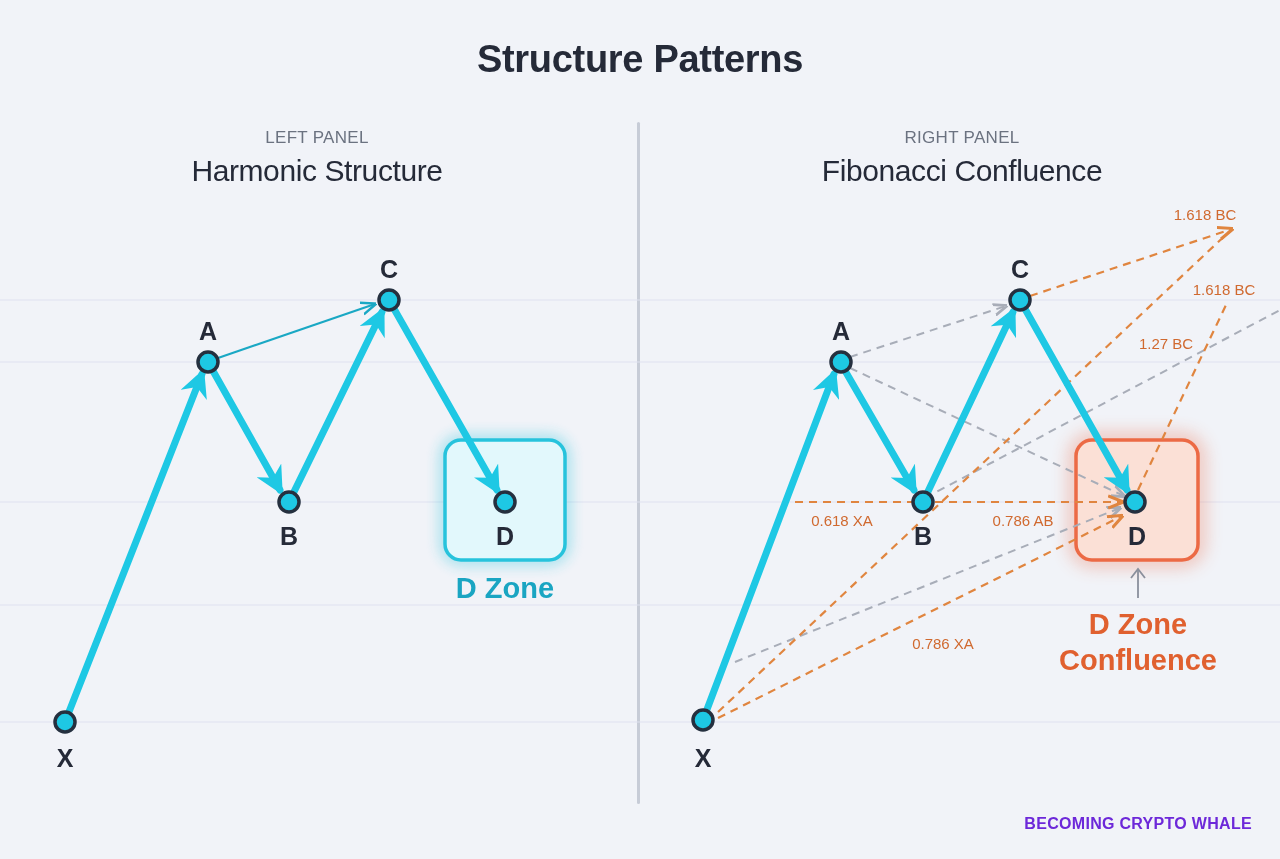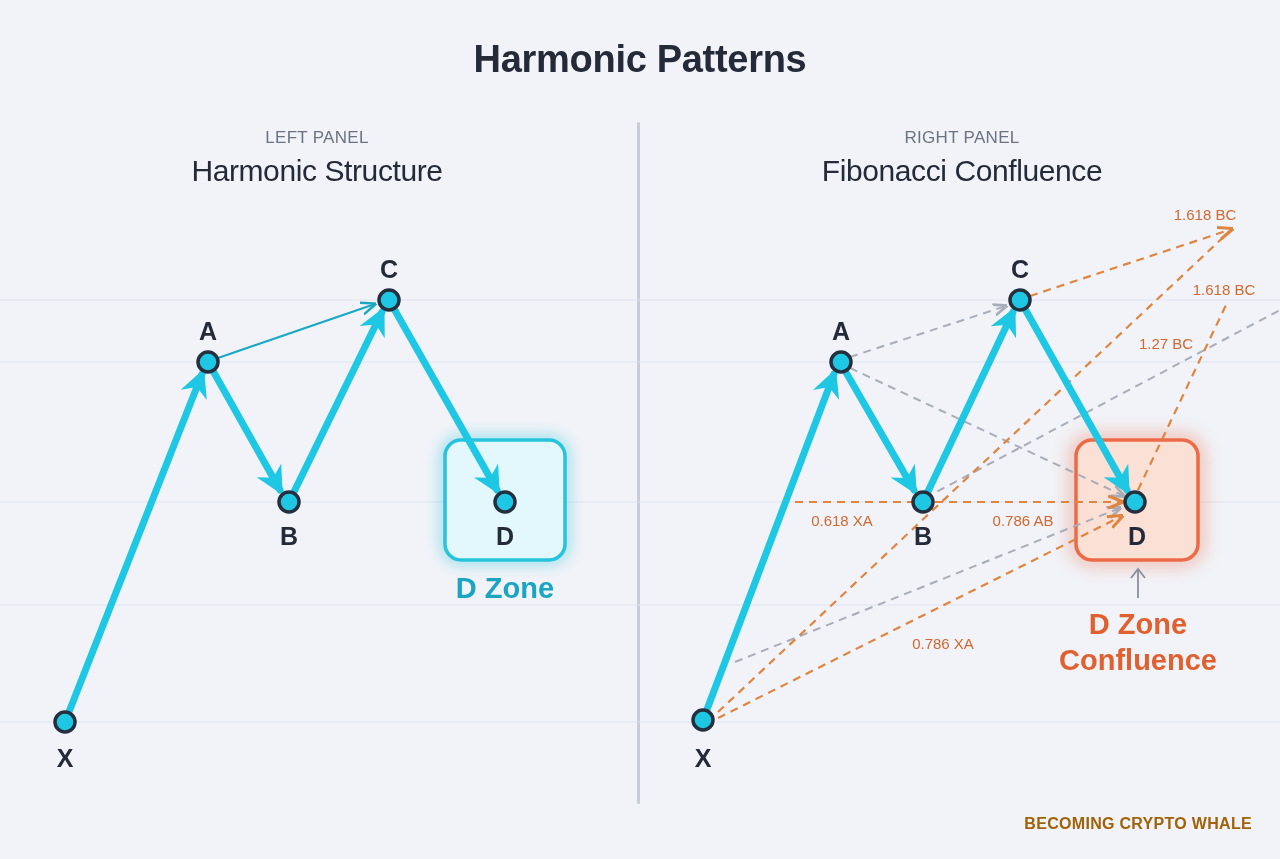"Harmonic Patterns" div.title { text: Harmonic -> Structure }
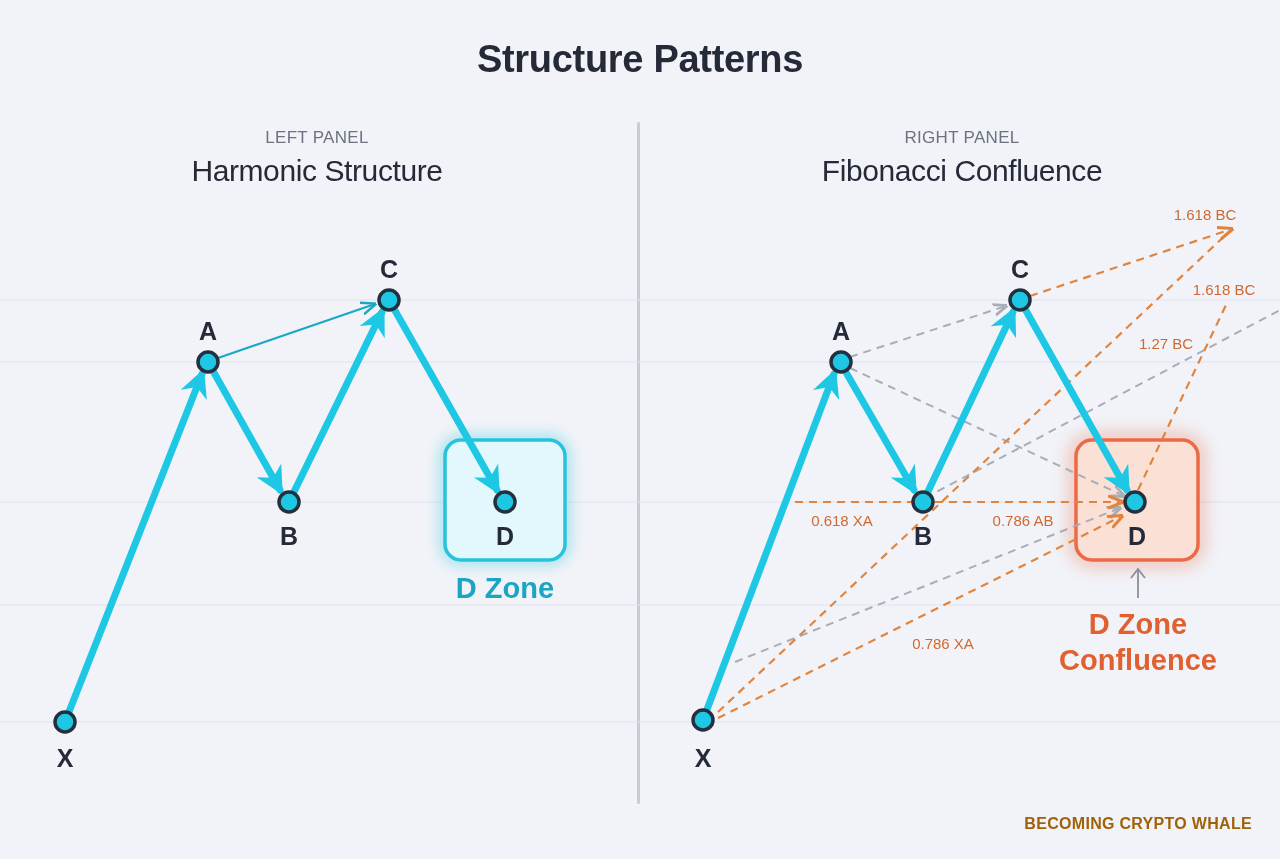"BECOMING CRYPTO WHALE" .watermark { color: #a16207 -> #6d28d9 }
